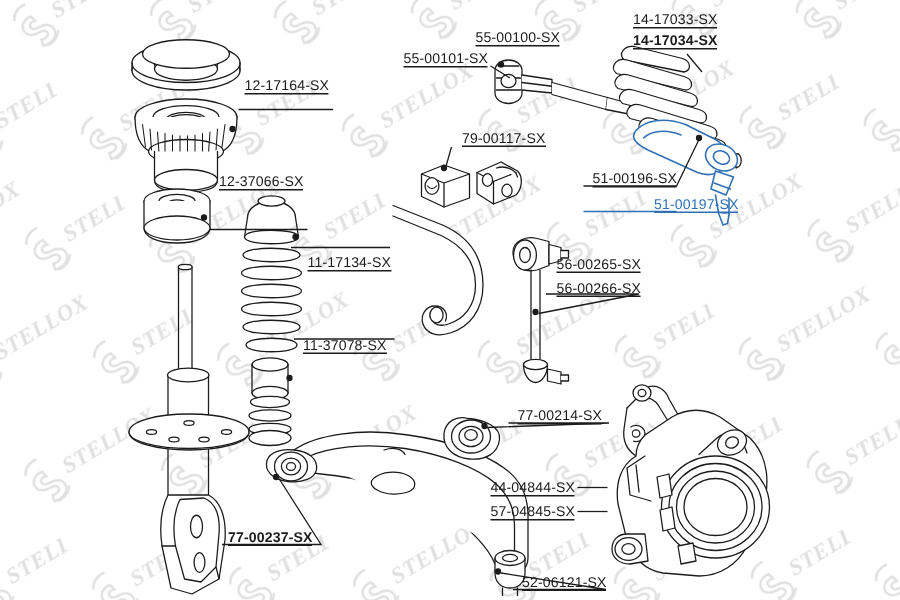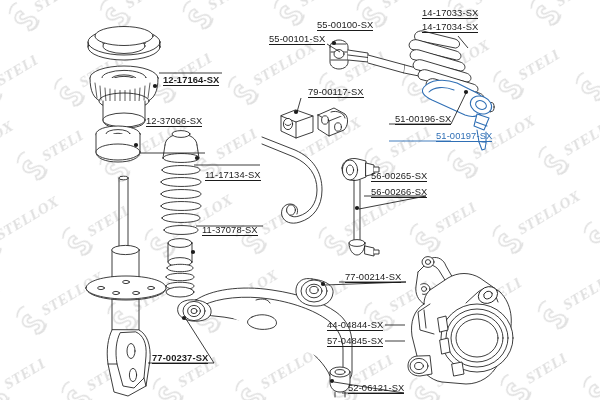"14-17034-SX" div.lbl { font-weight: none -> bold }
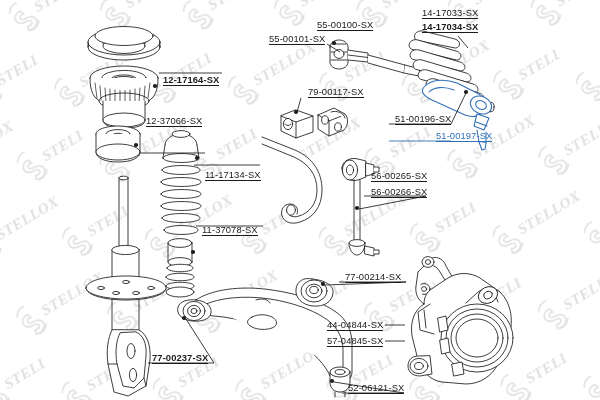"12-17164-SX" div.lbl { font-weight: bold -> none; top: 74px -> 51px }
